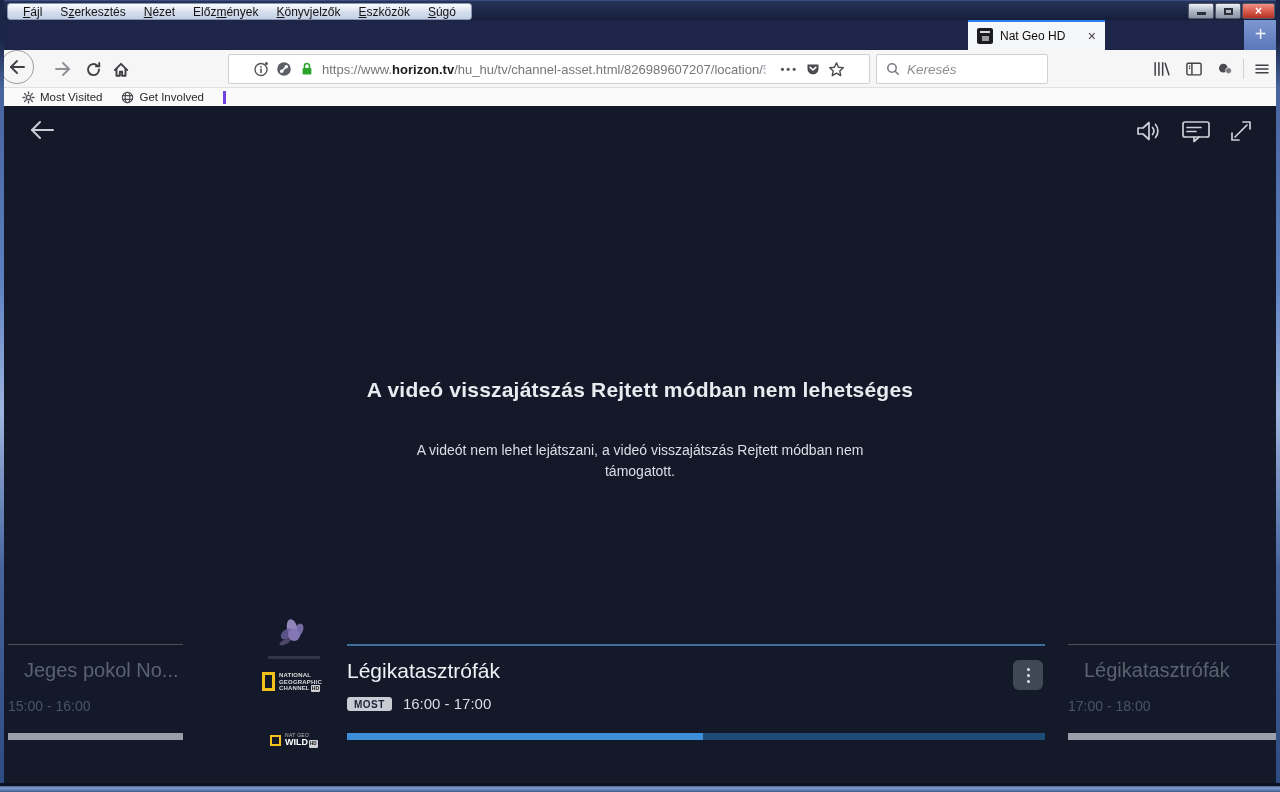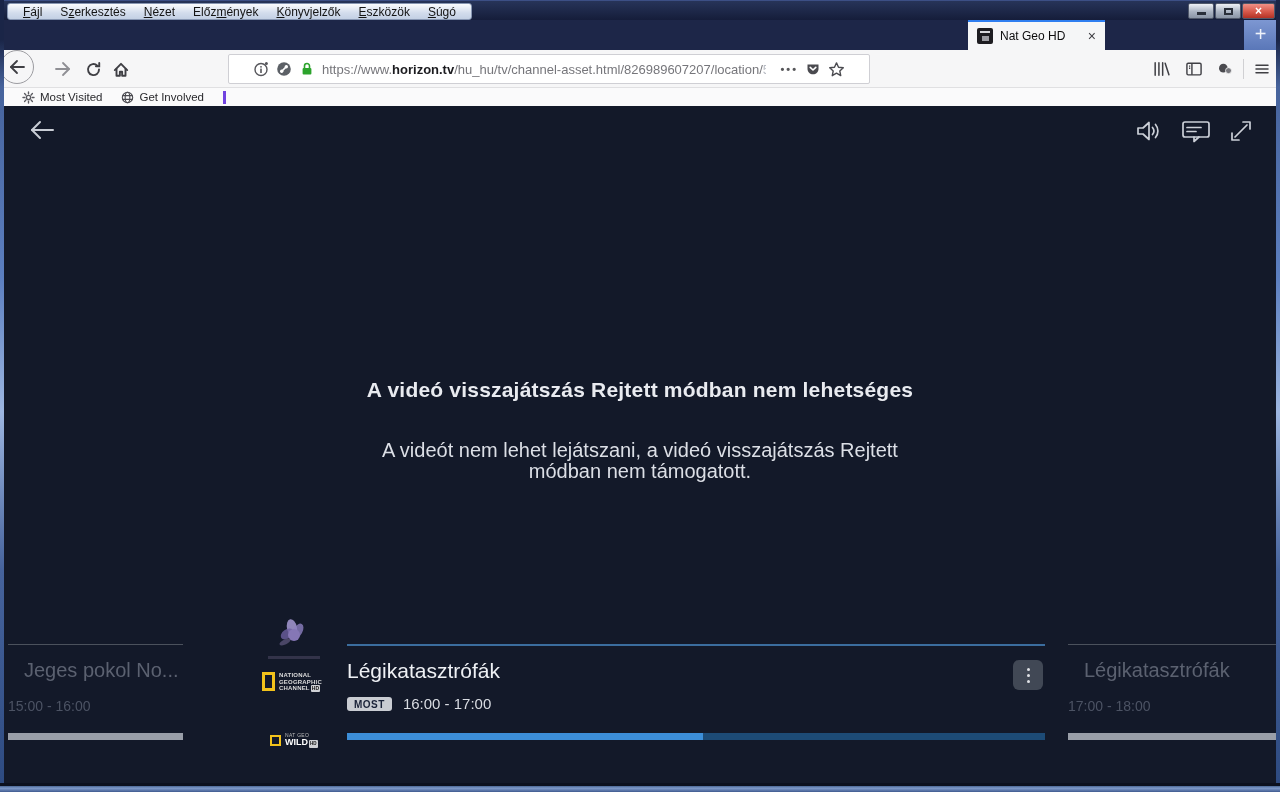"Keresés" div { html: none -> <div> <span> <svg> <circle></circle> <path></path> </svg> </span> <input> </div> }
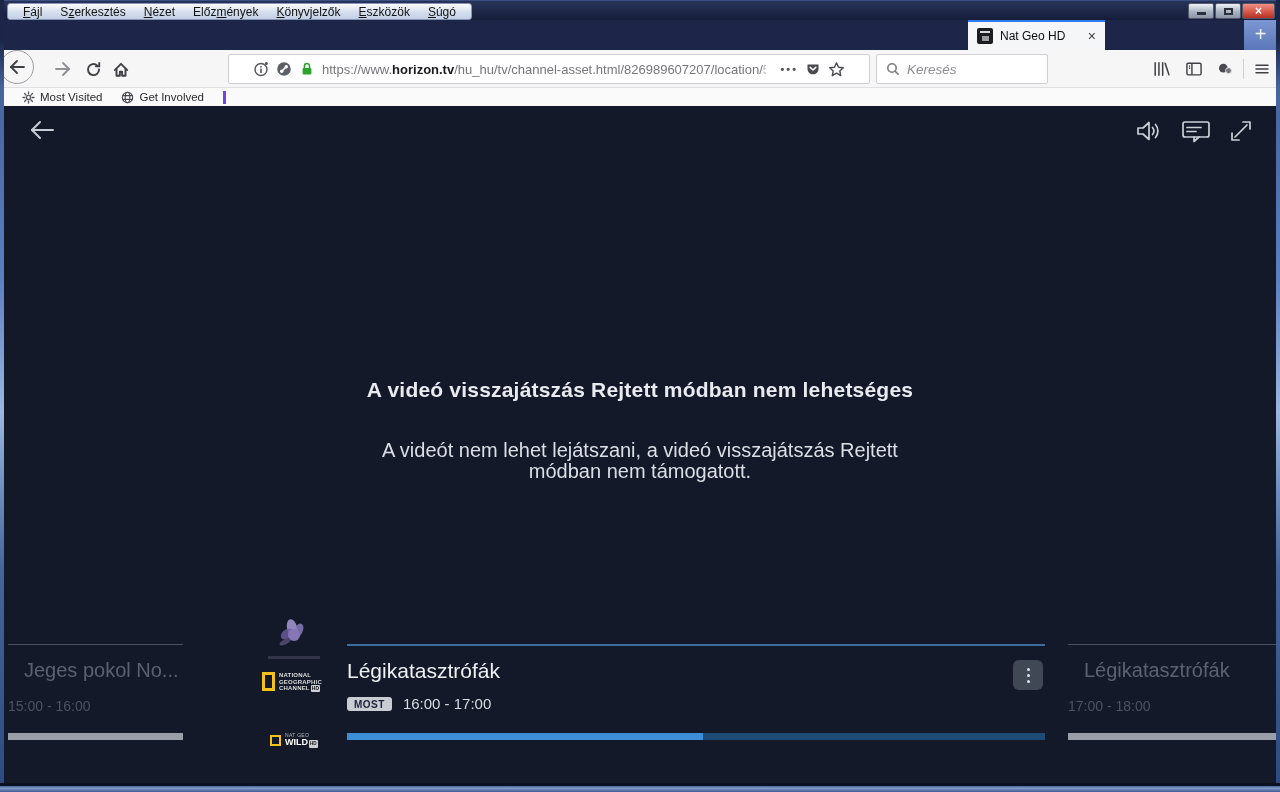"A videót nem lehet lejátszani," #err-msg { font-size: 20px -> 14px }
